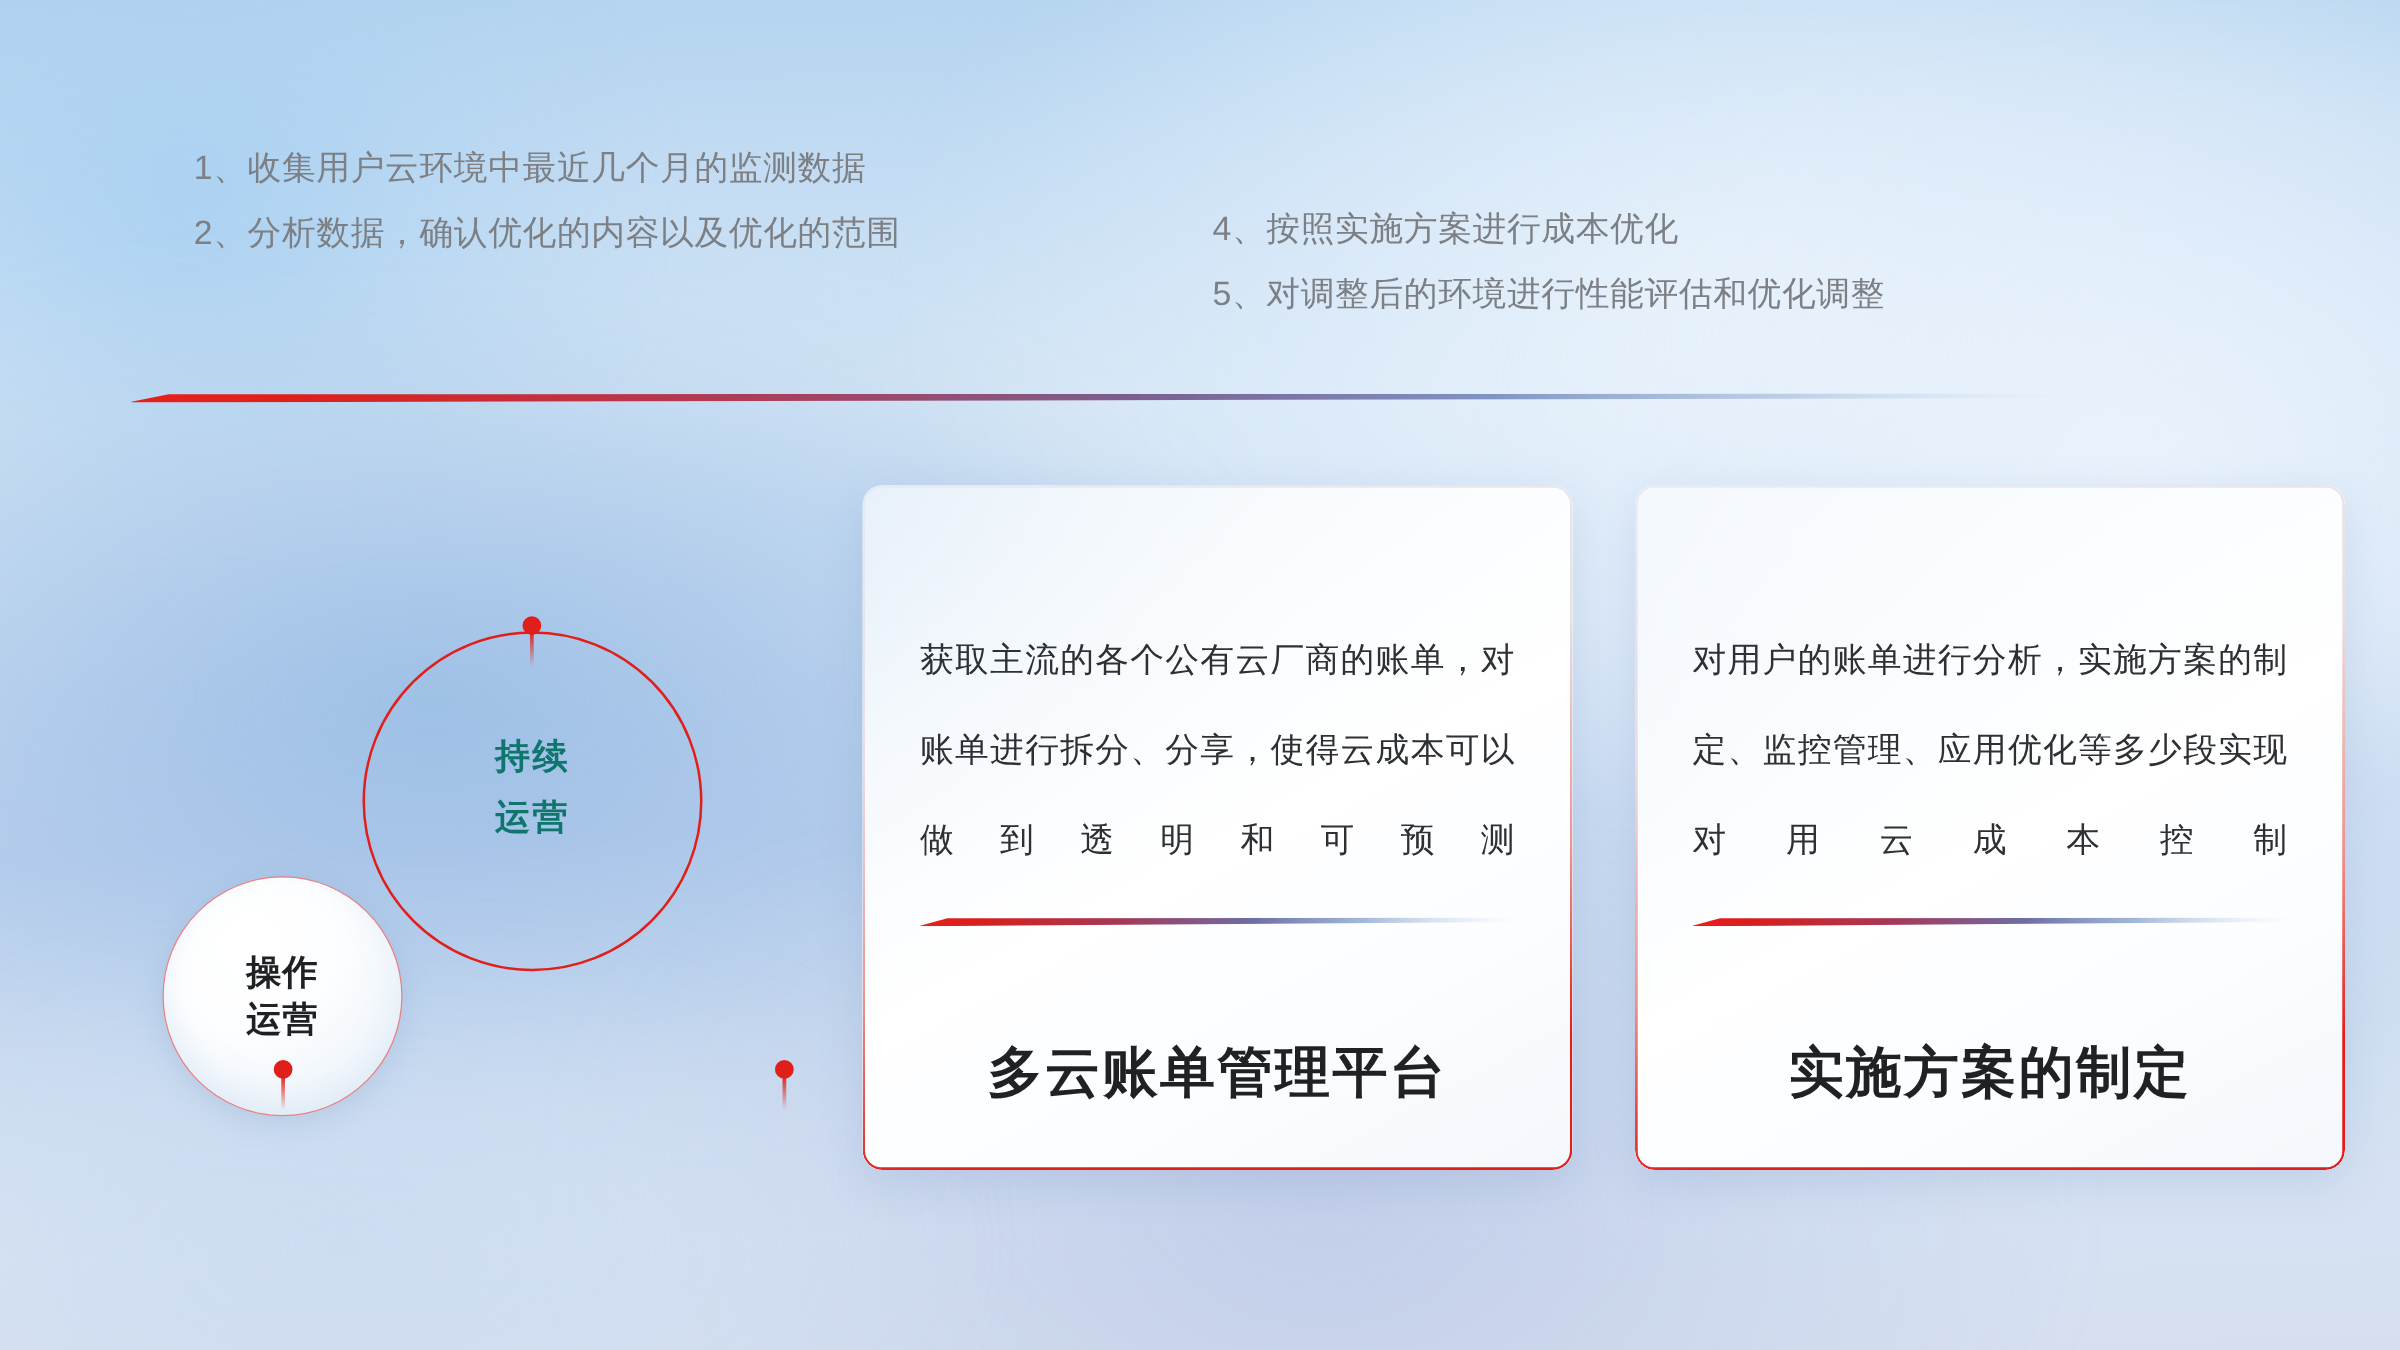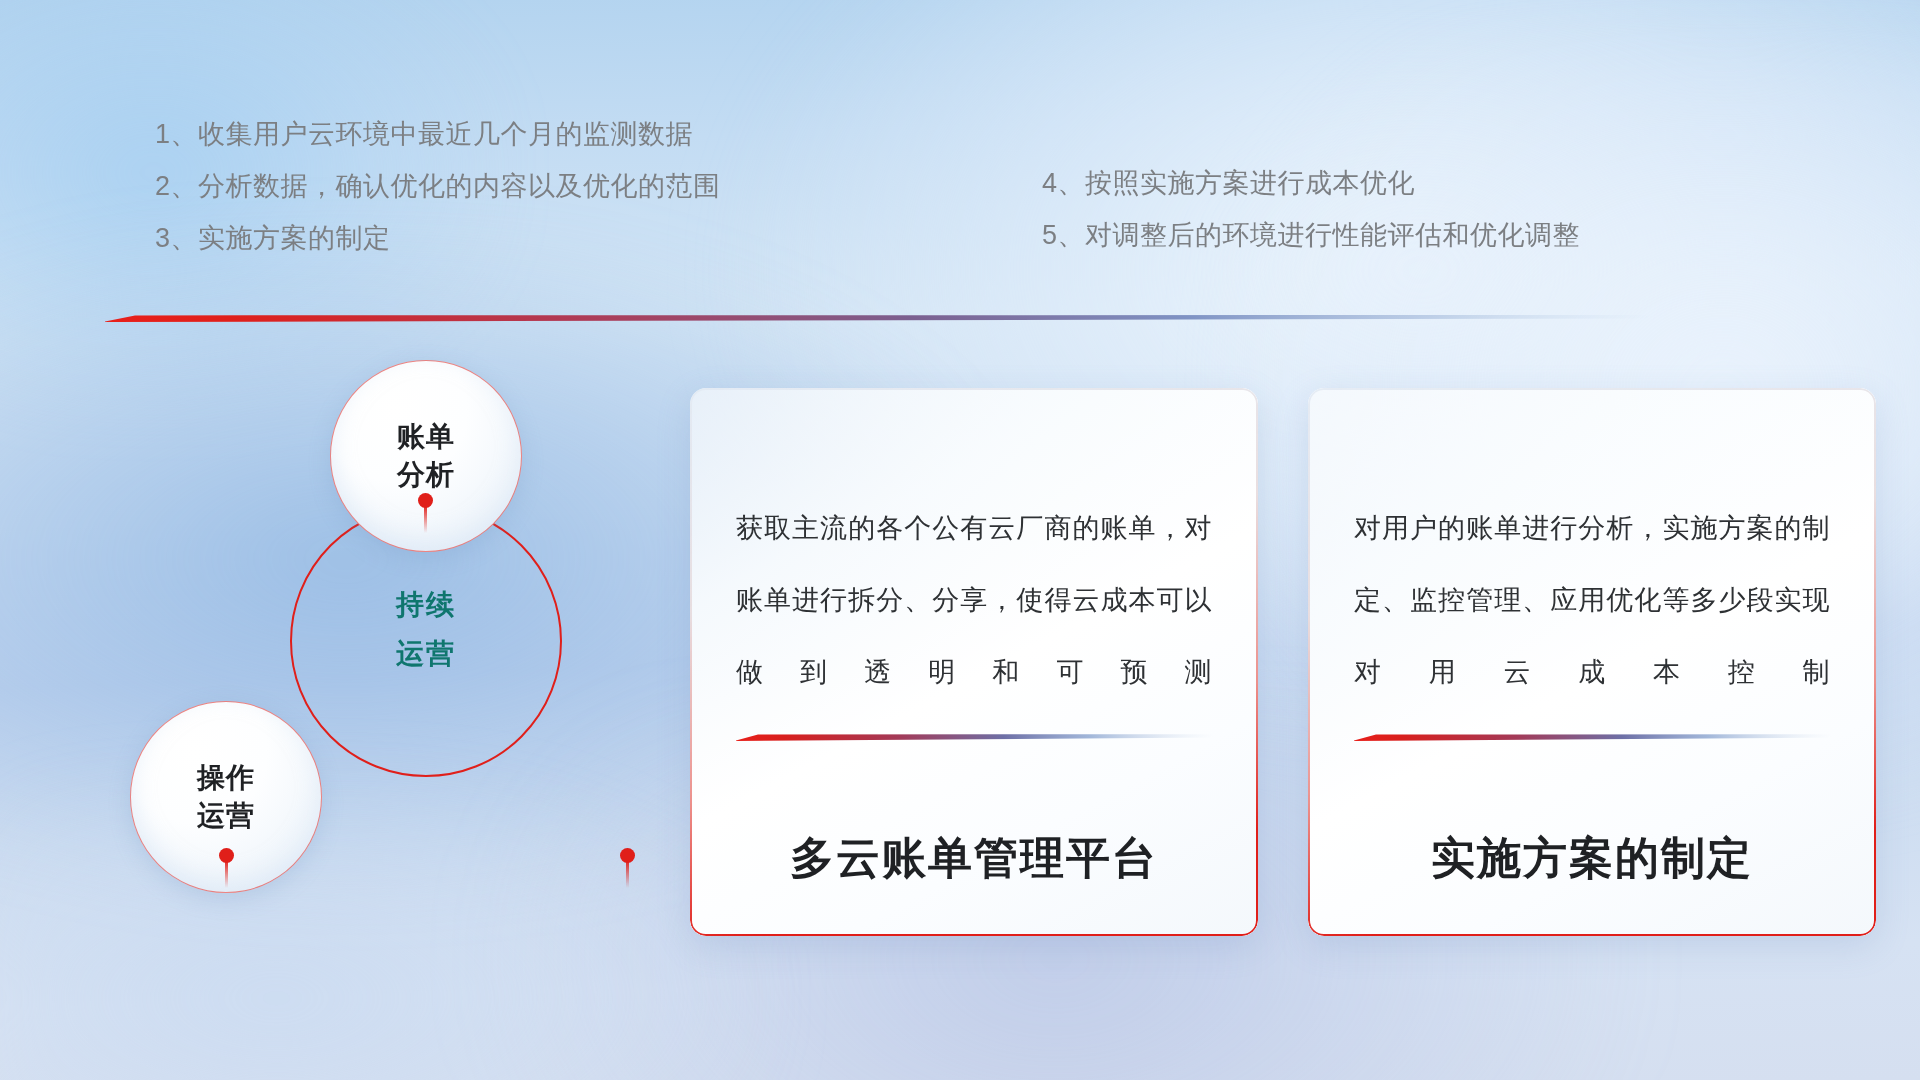"4、按照实施方案进行成本优化" #steps-right { left: 1042px -> 970px }
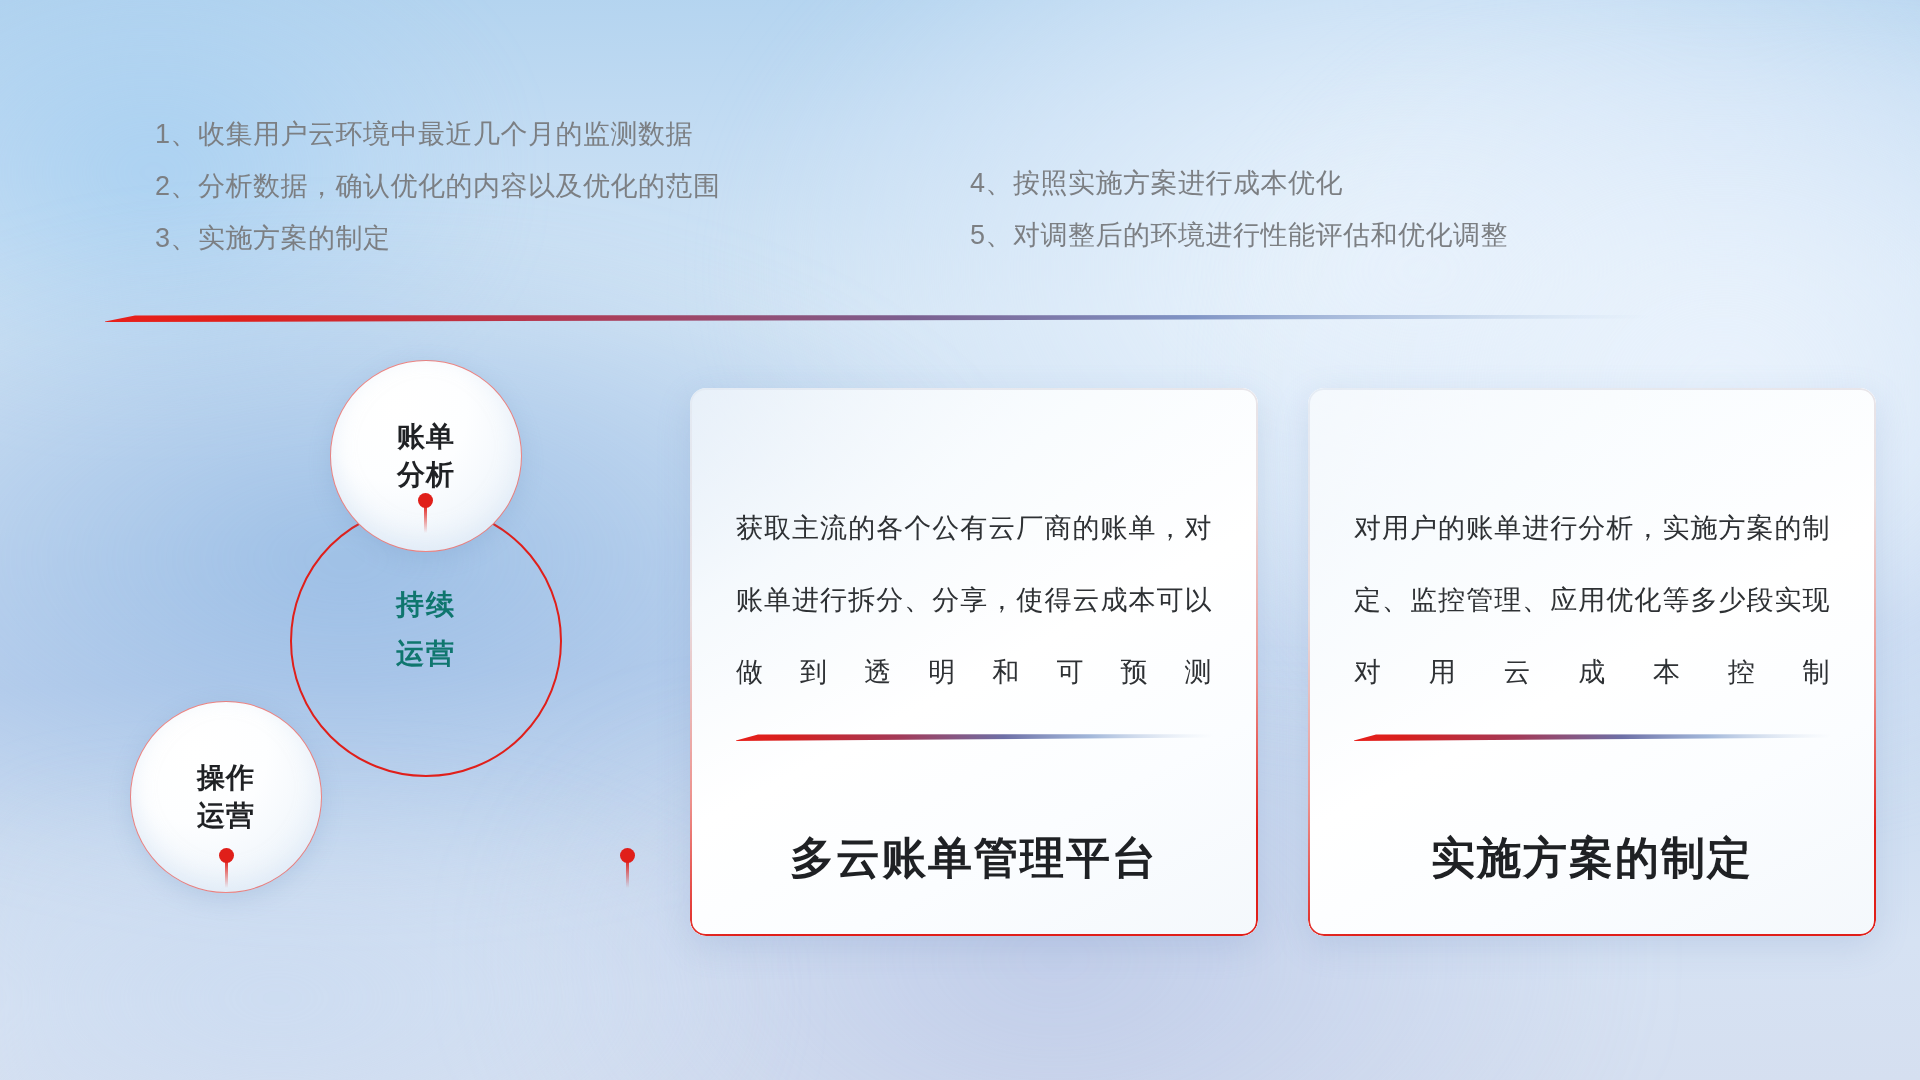"3、实施方案的制定" div.step-line { html: <div>3、实施方案的制定</div> -> none }
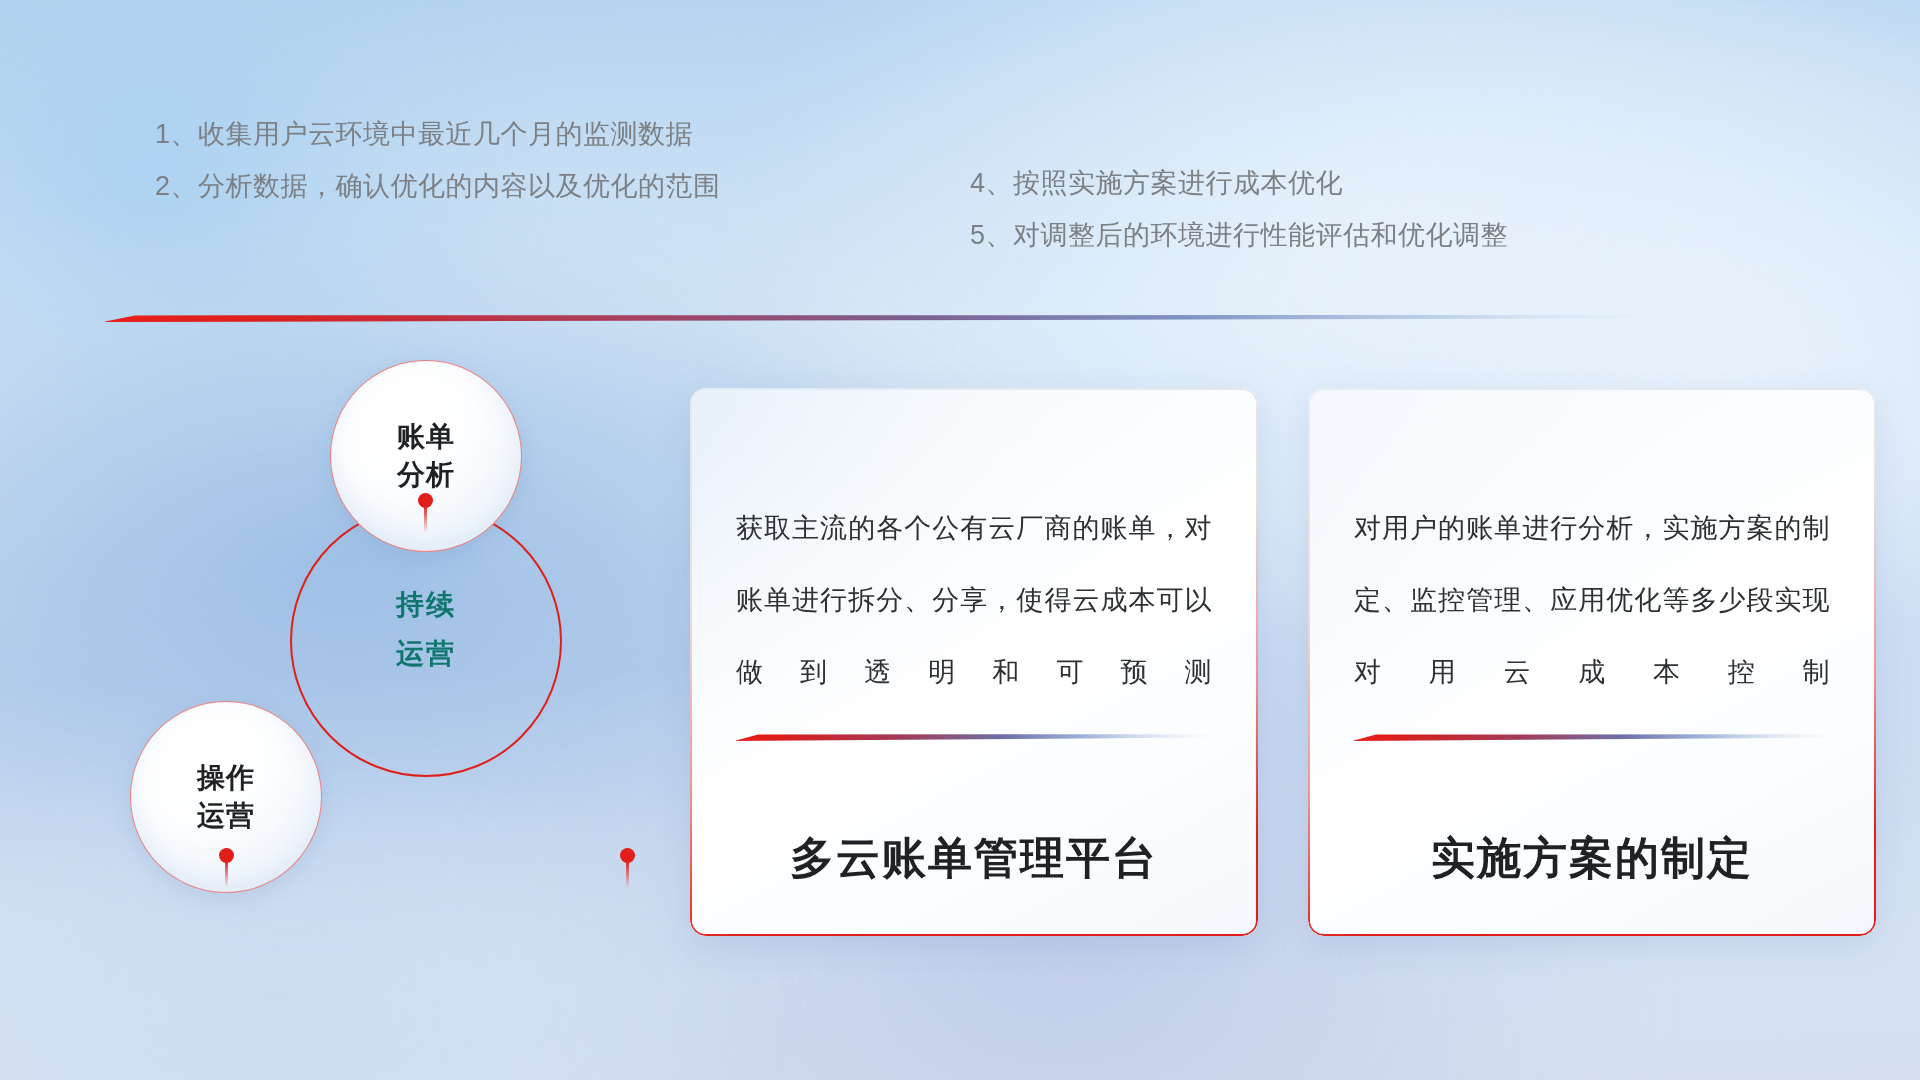"账单" div.node { html: <div> <div>账单</div> <div>分析</div> </div> -> none }
